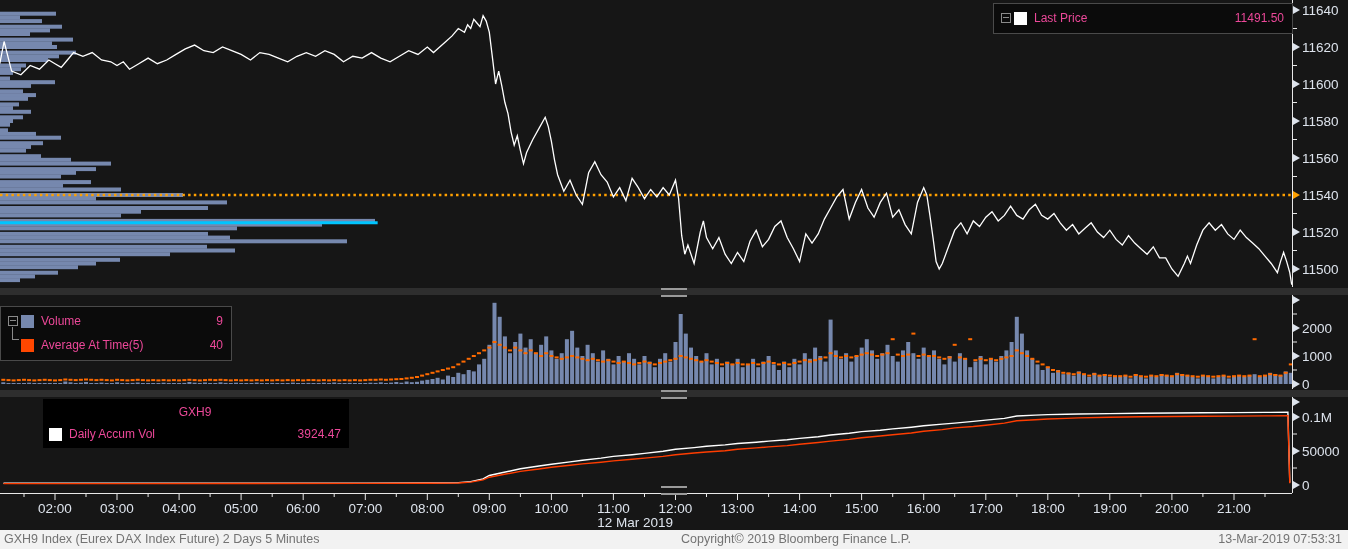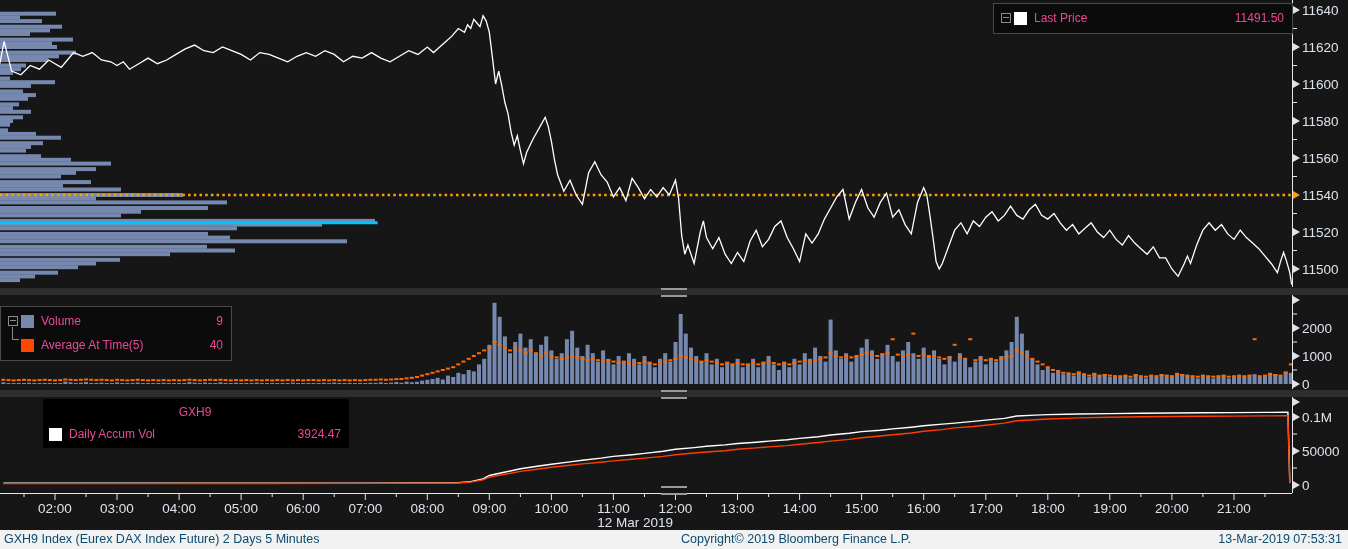"GXH9 Index (Eurex DAX Index" #status-bar { color: #0c4a6e -> #737373 }
